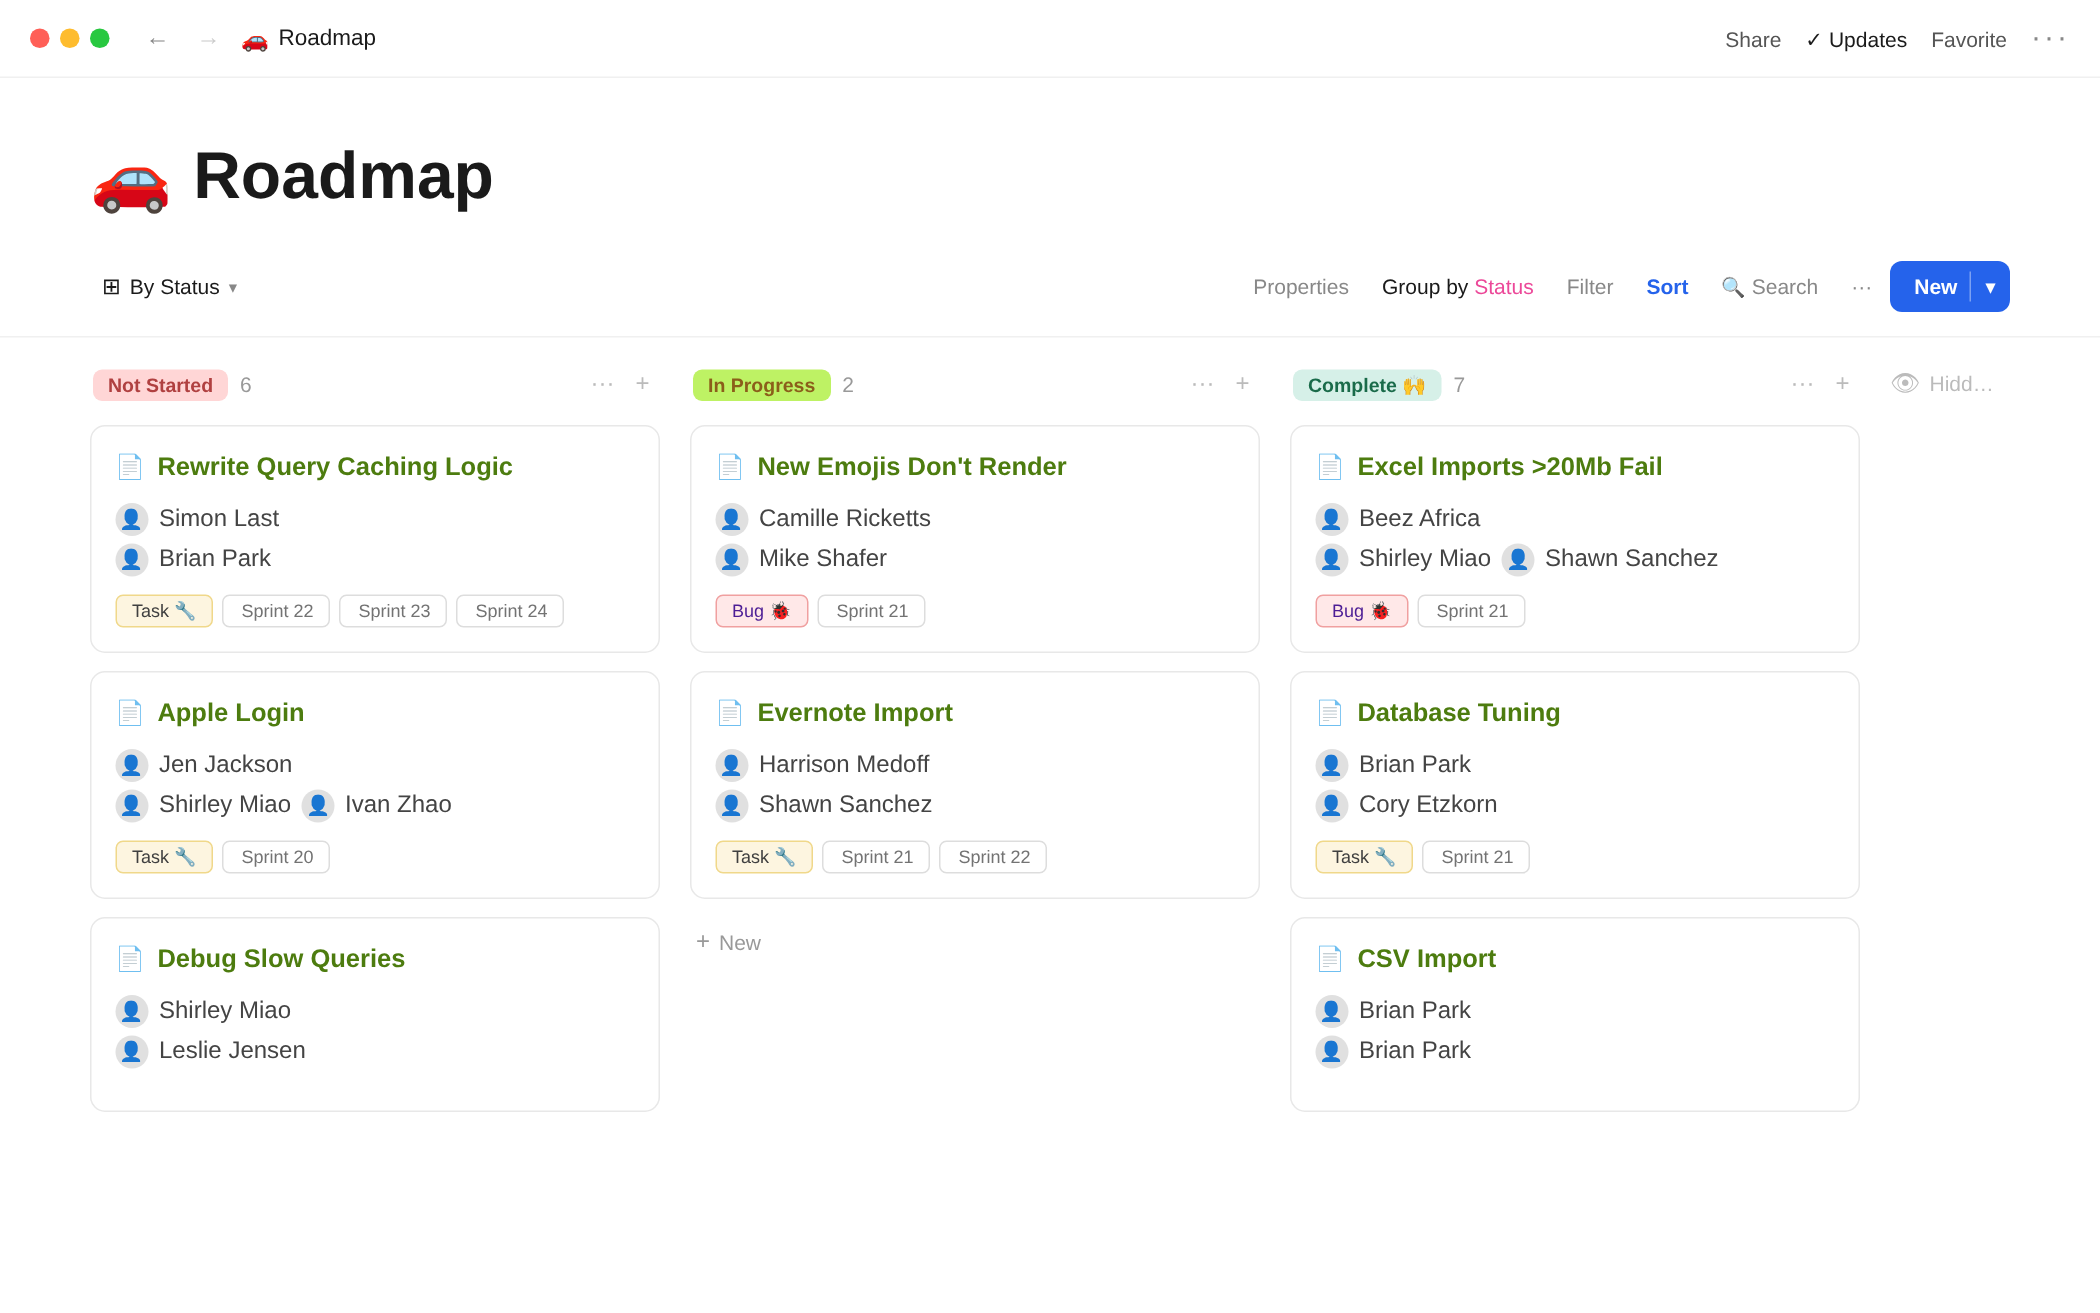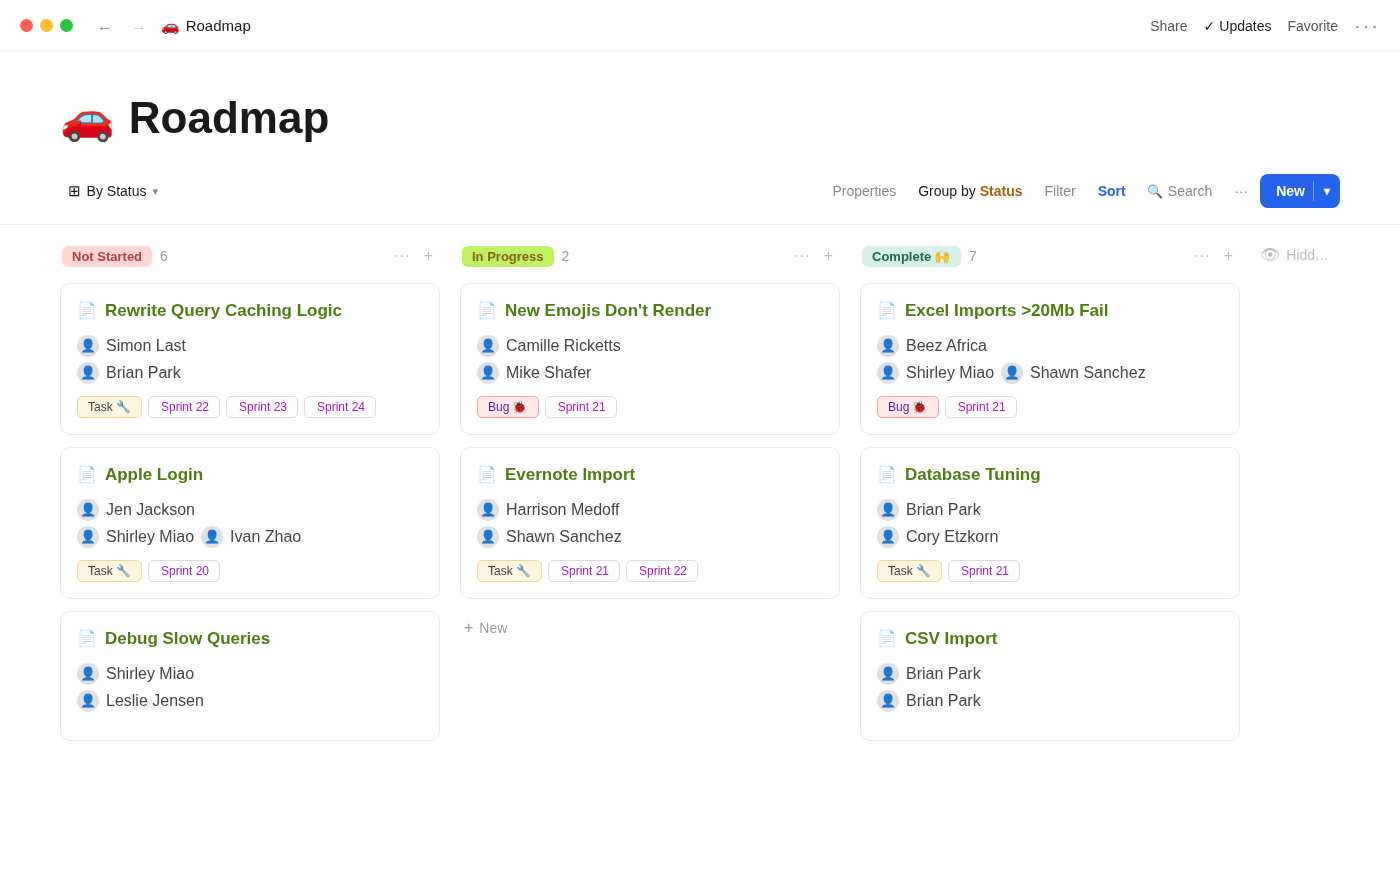"Status" span { color: #a16207 -> #ec4899; font-weight: 700 -> 400 }
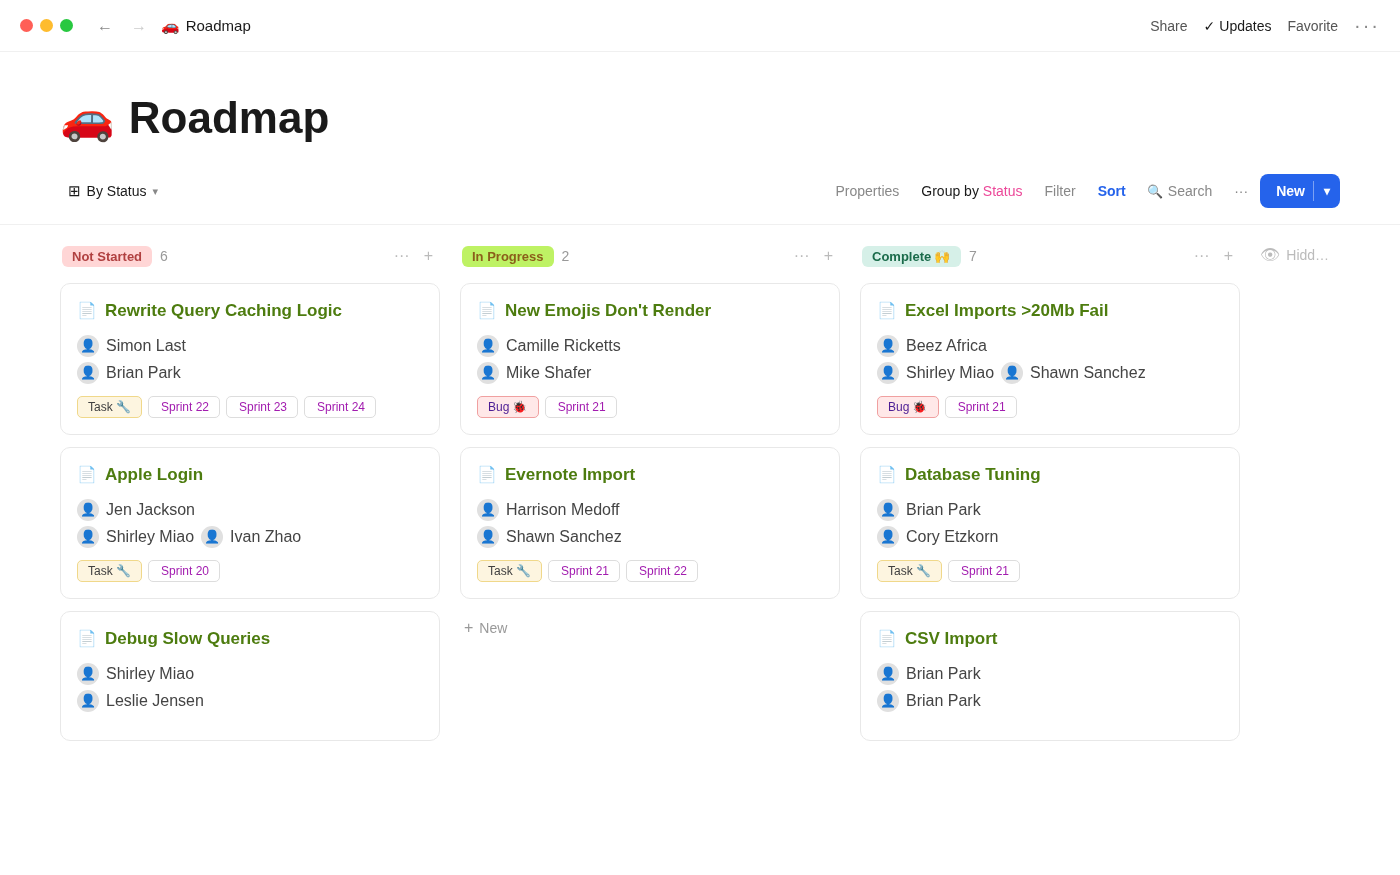"Sprint 22" .tag-sprint { color: #a21caf -> #737373 }
